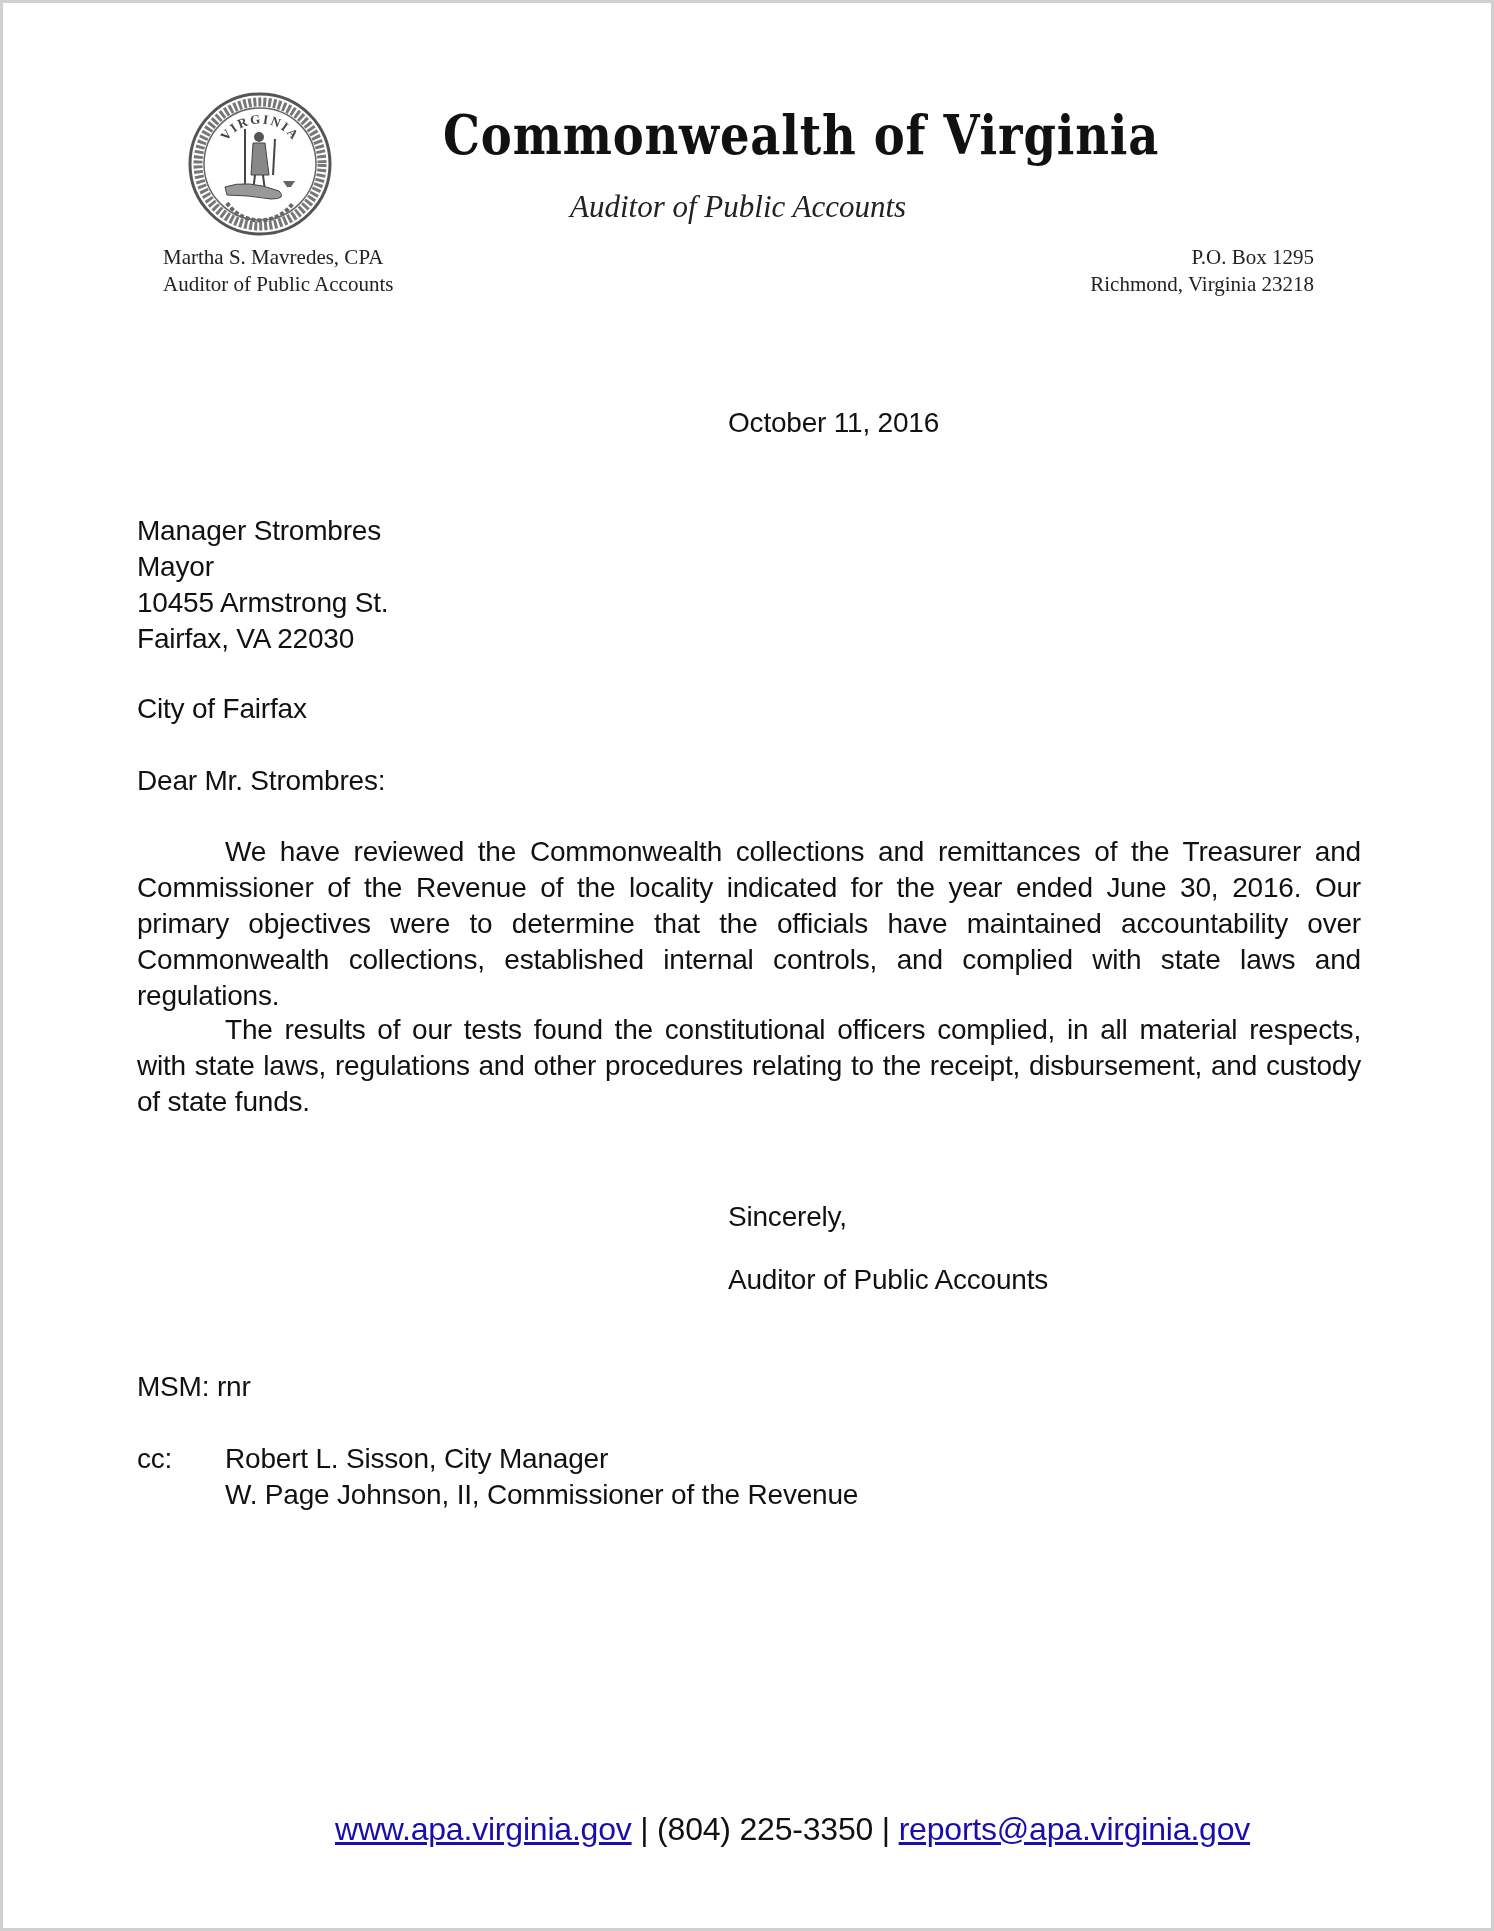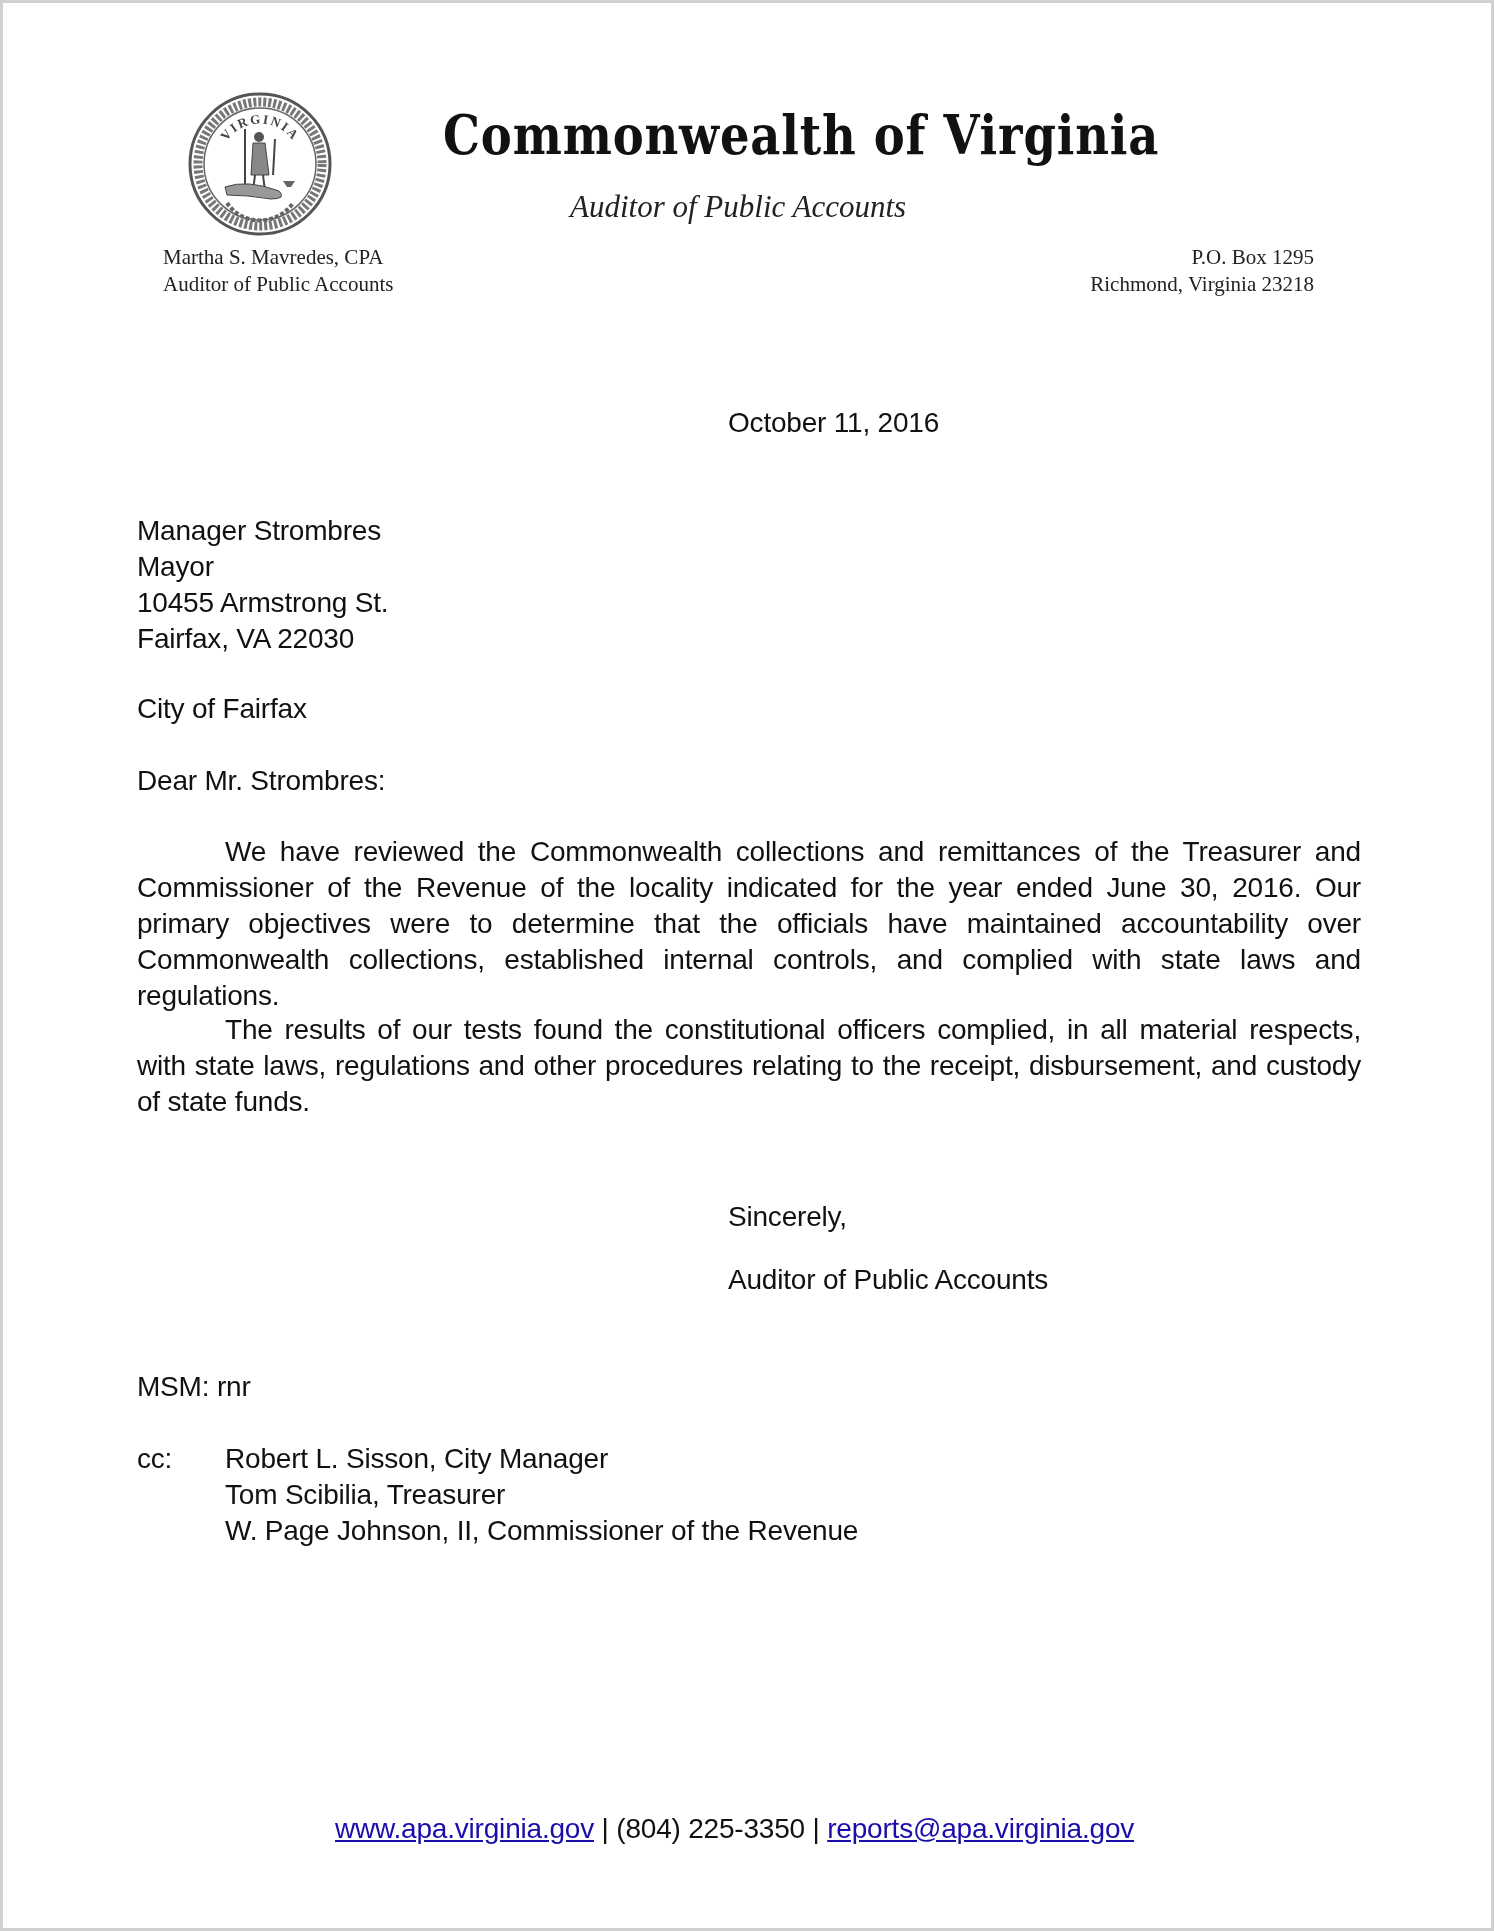"Tom Scibilia, Treasurer" div { html: <div>Tom Scibilia, Treasurer</div> -> none }
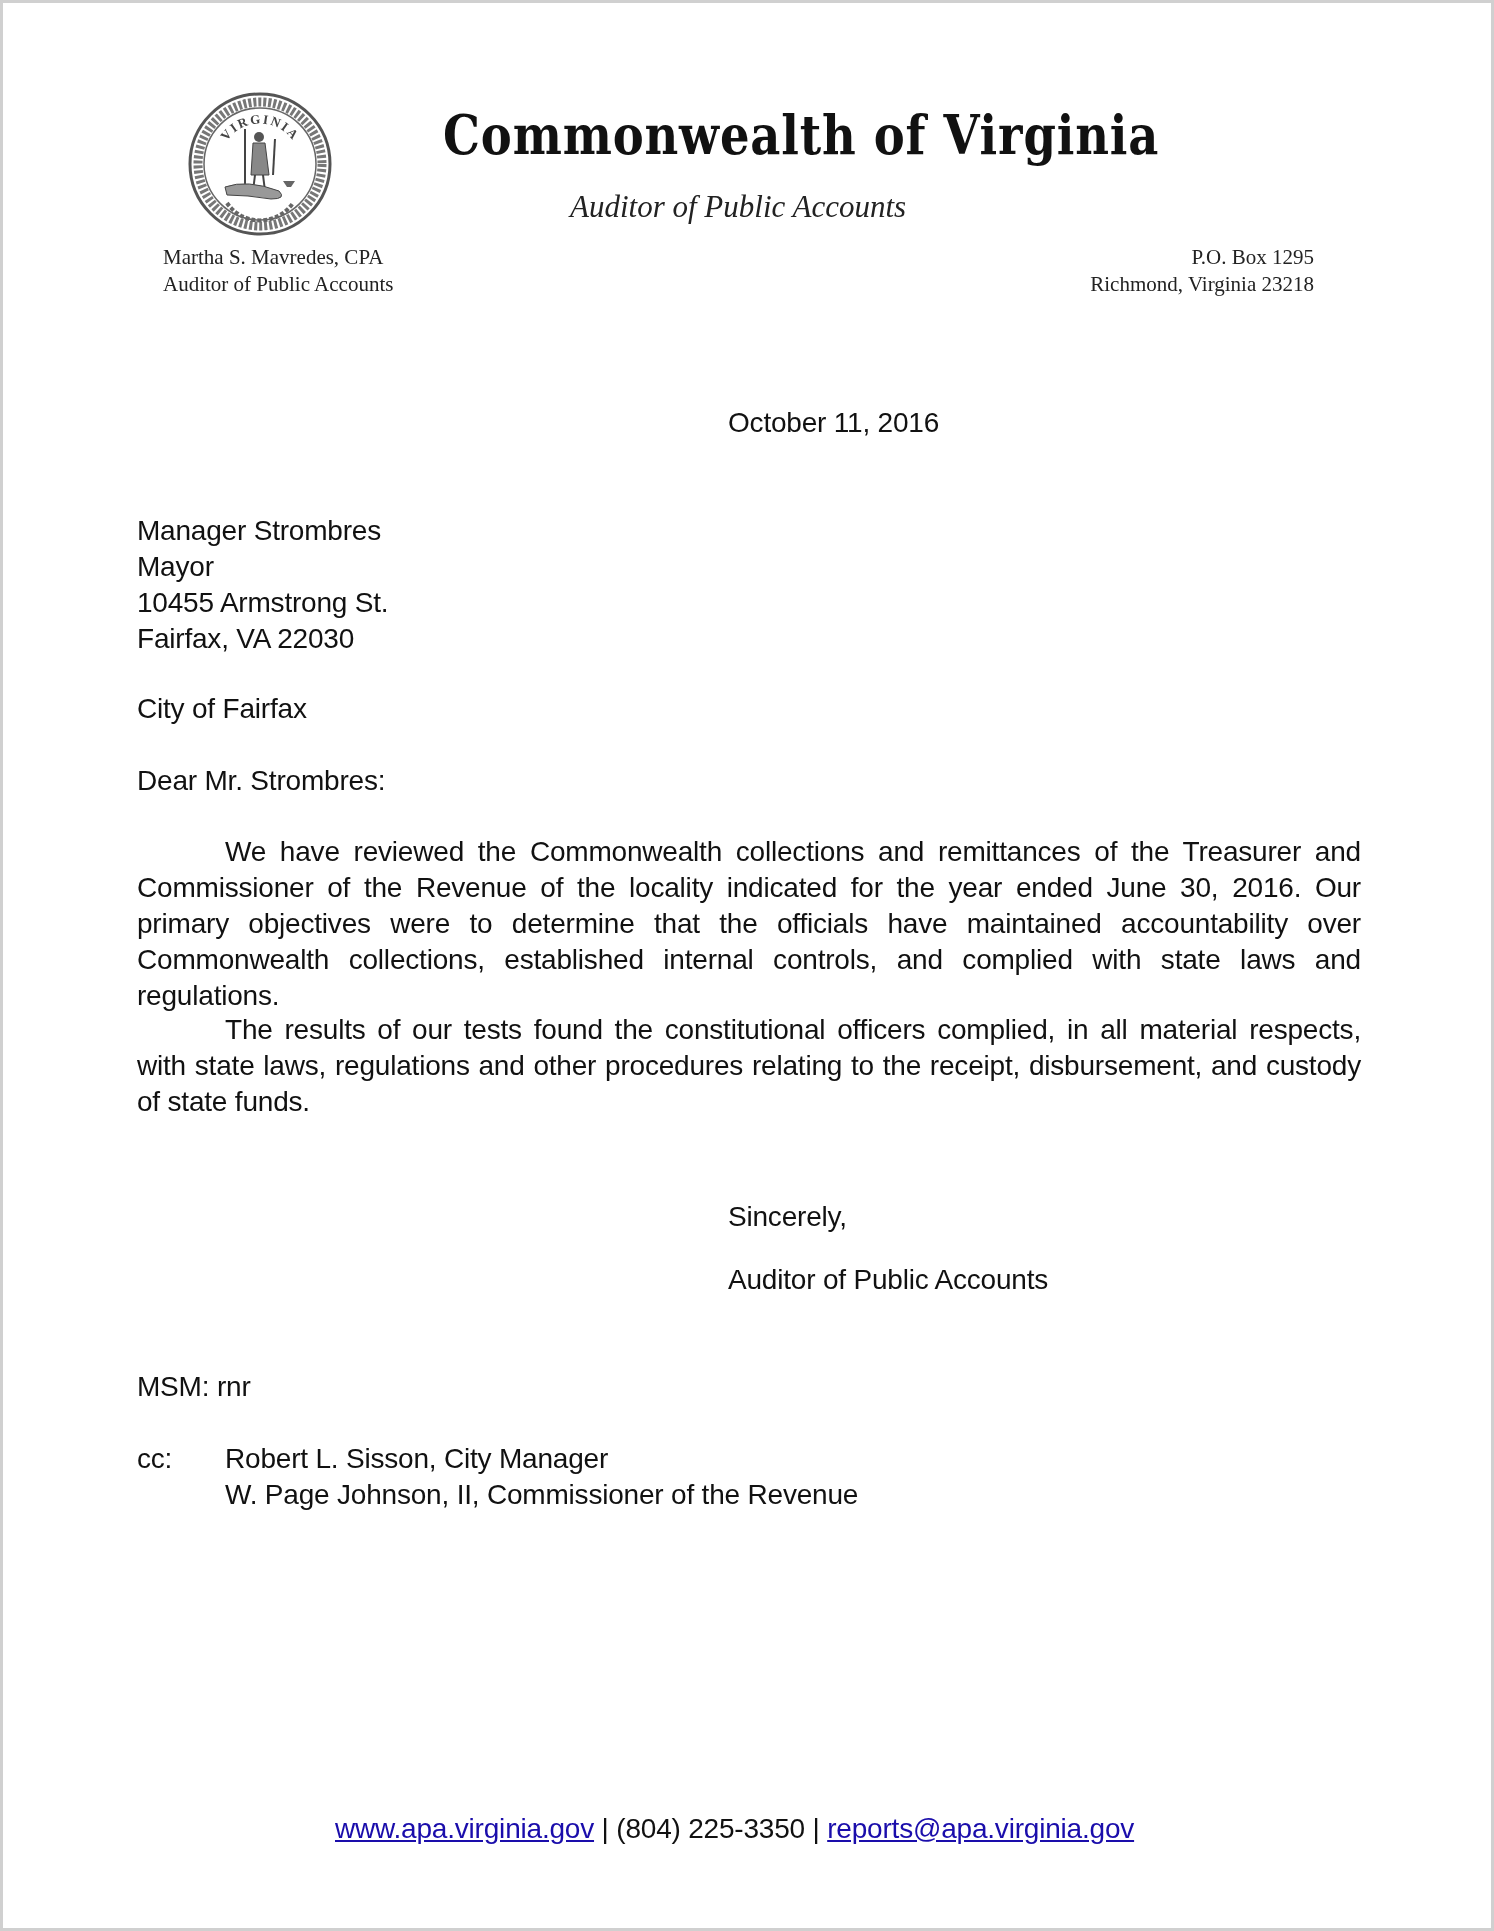"www.apa.virginia.gov | (804) 225-3350 |" .footer { font-size: 28px -> 32px }
